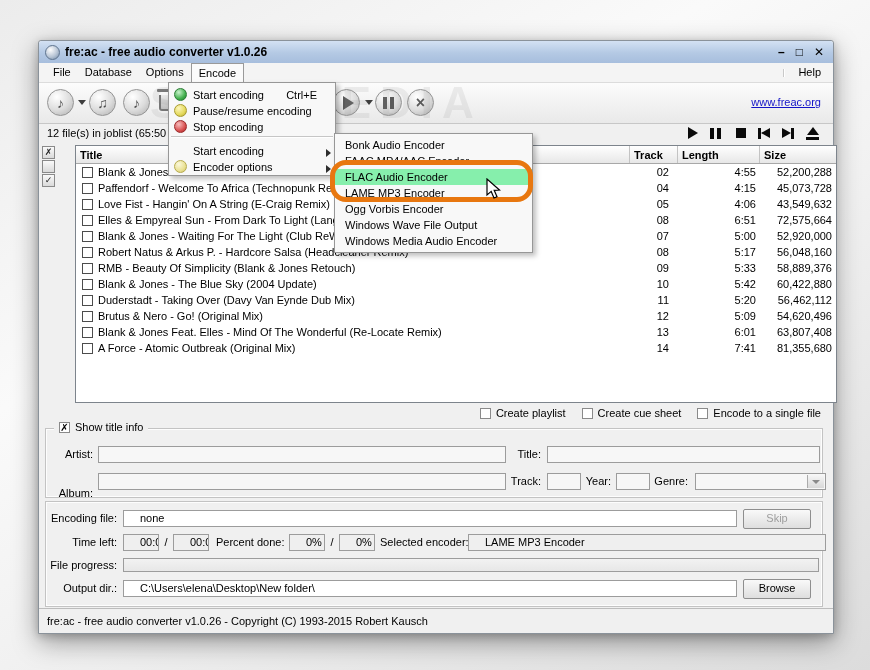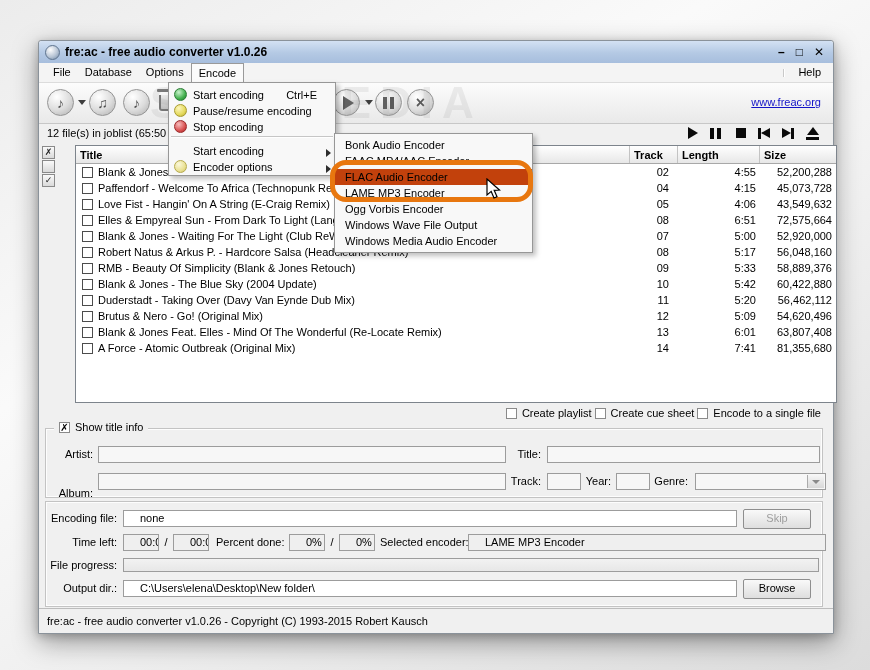"FLAC Audio Encoder" .srow.hl { background: #c2410c -> #86efac }
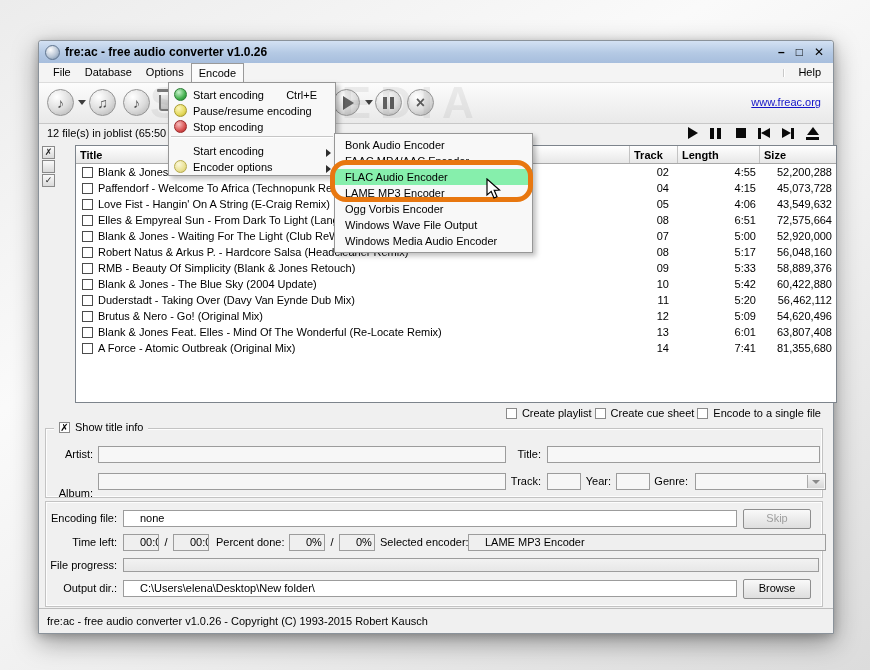"Create playlist" .optrow { gap: 3px -> 16px }
